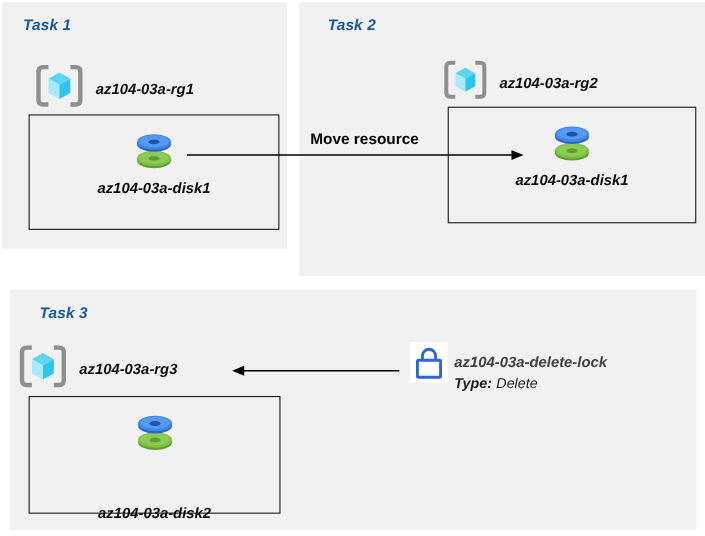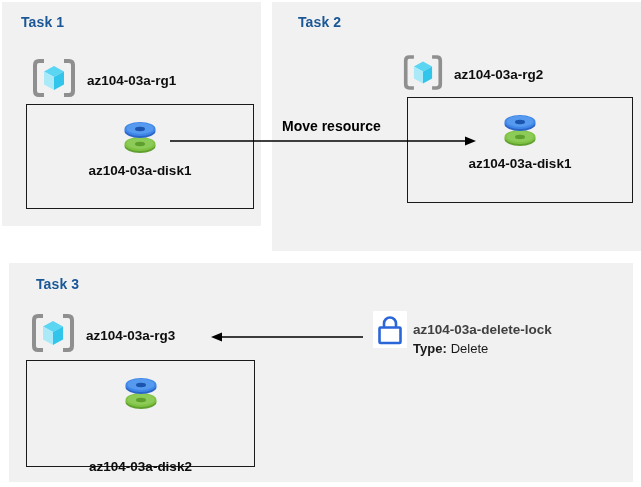"Task 1" .panel { font-style: none -> italic }
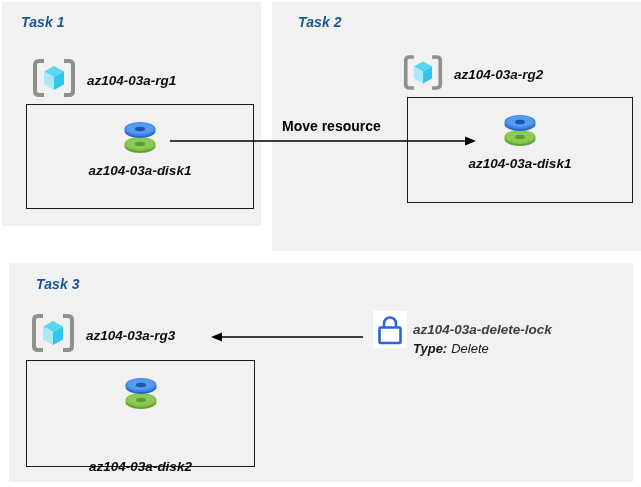"az104-03a-rg3" #panel-task3 .rg-row { left: 22px -> 8px }
